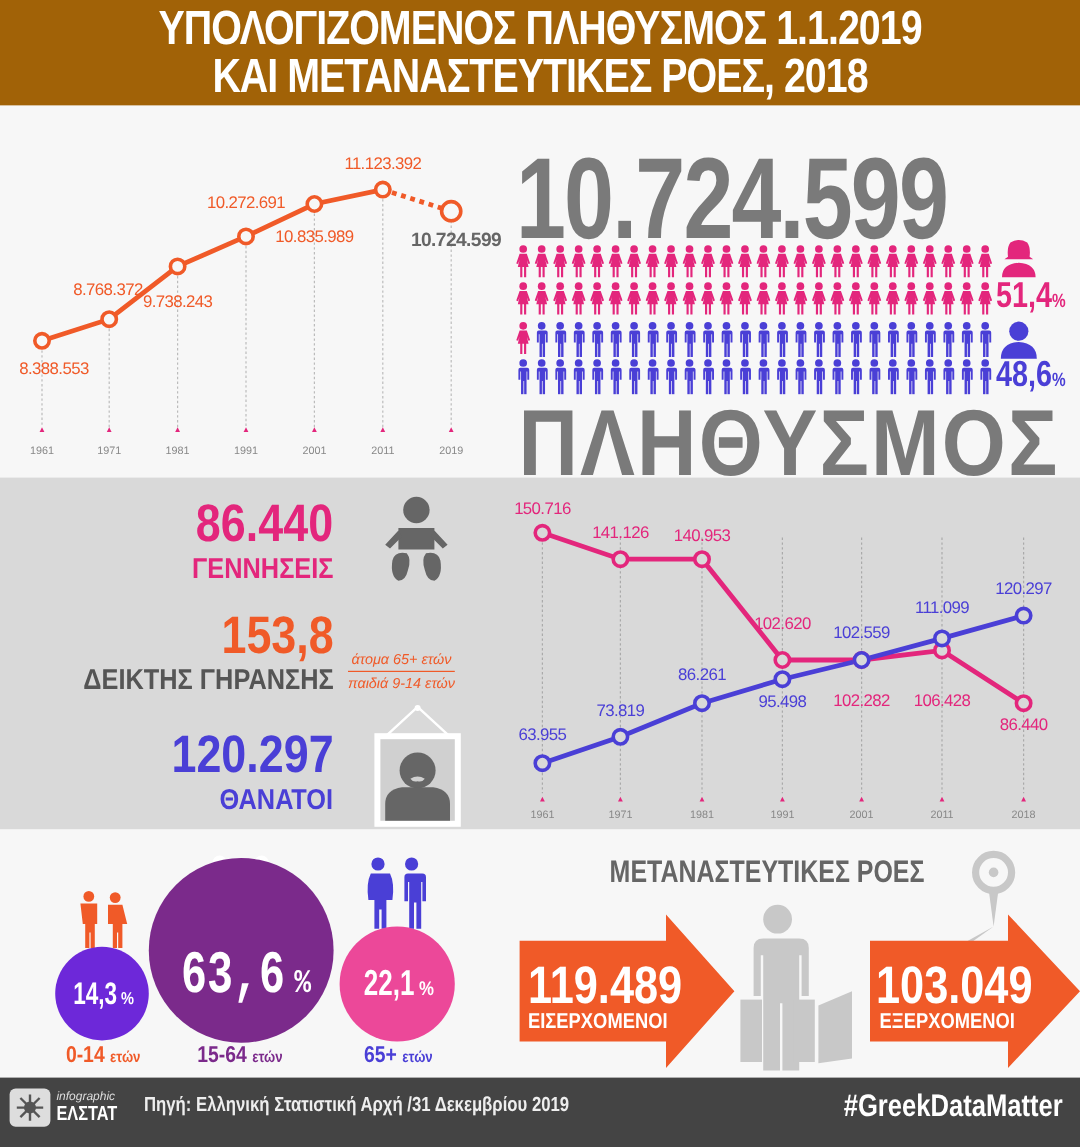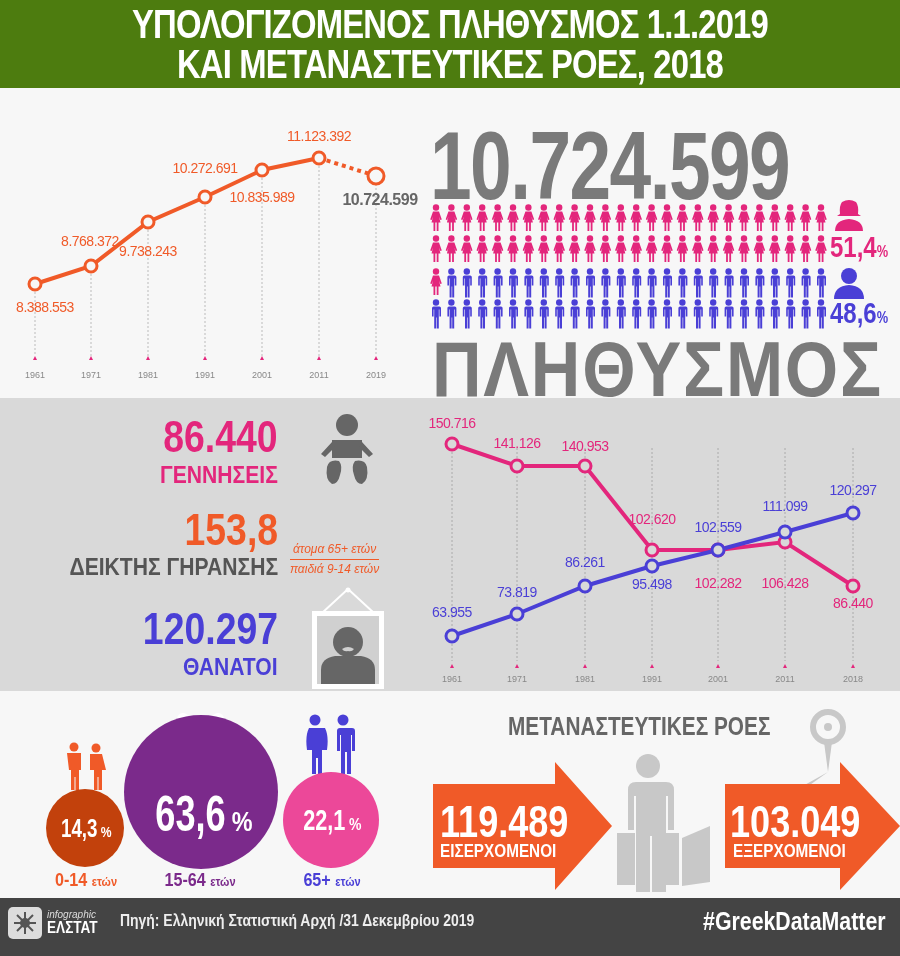"ΥΠΟΛΟΓΙΖΟΜΕΝΟΣ ΠΛΗΘΥΣΜΟΣ 1.1.2019" #header { background: #4d7c0f -> #a16207 }
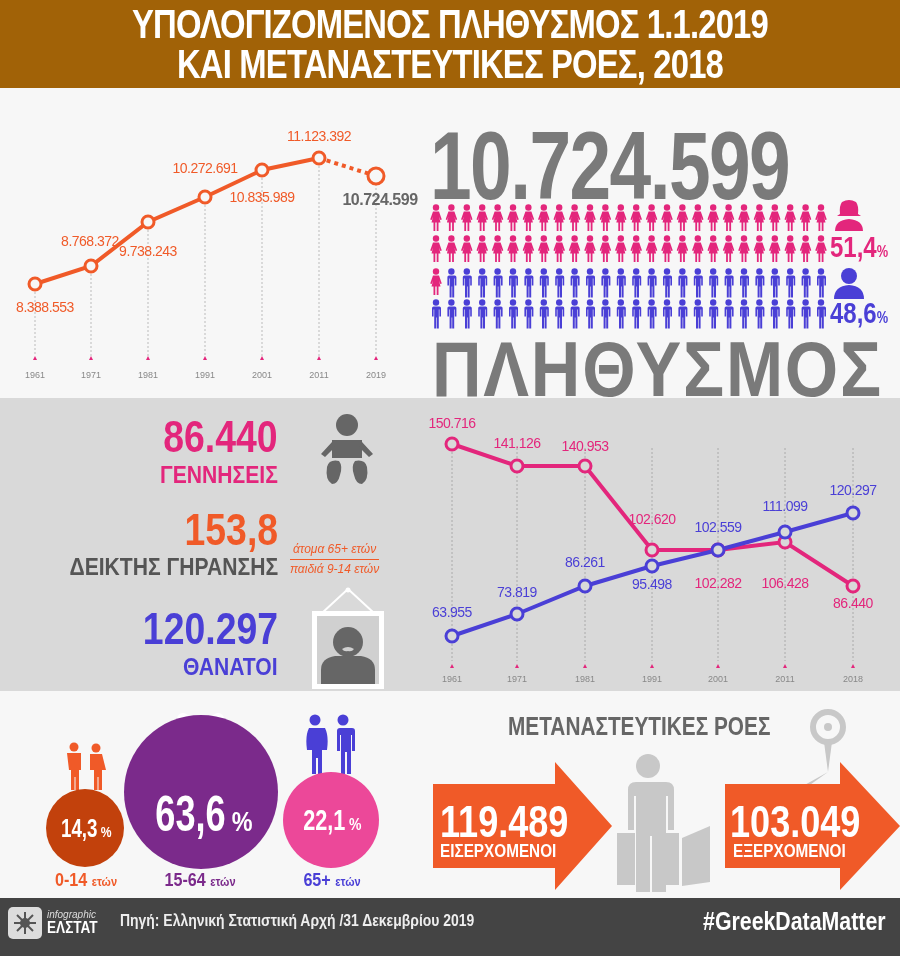"14,3 %" #c-young { background: #c2410c -> #6d28d9 }
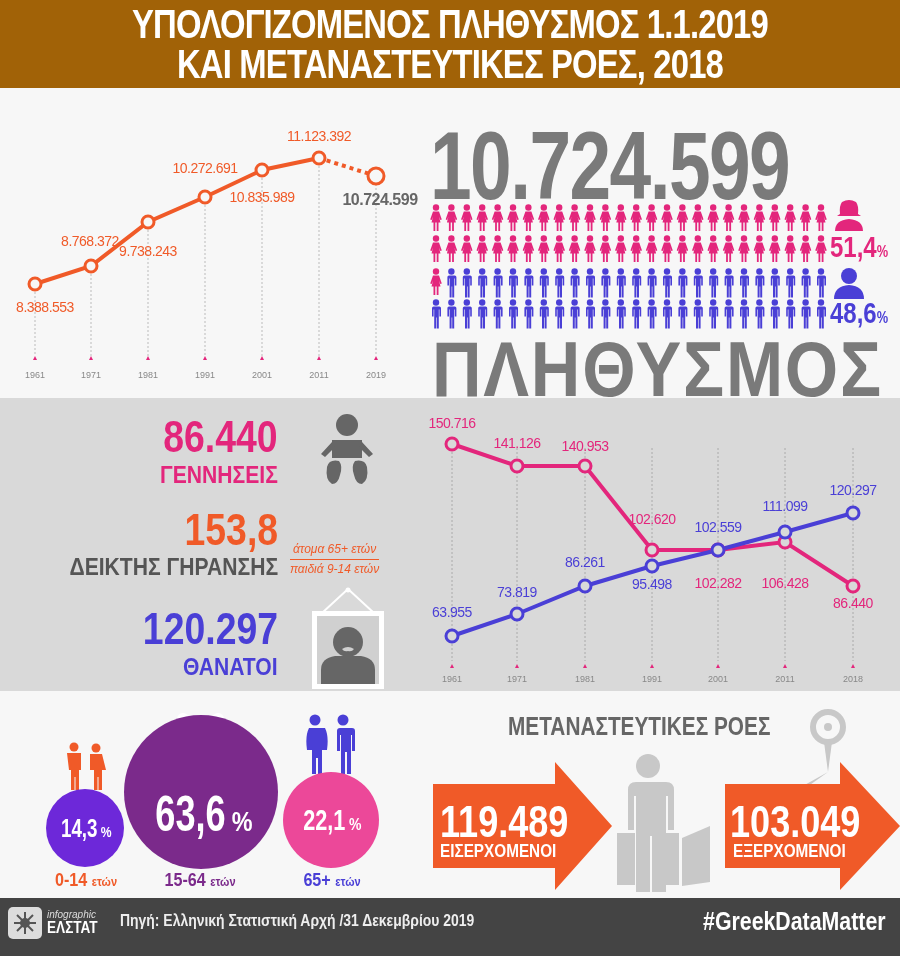"63,6 %" #c-work { font-family: none -> Liberation Mono, monospace }
